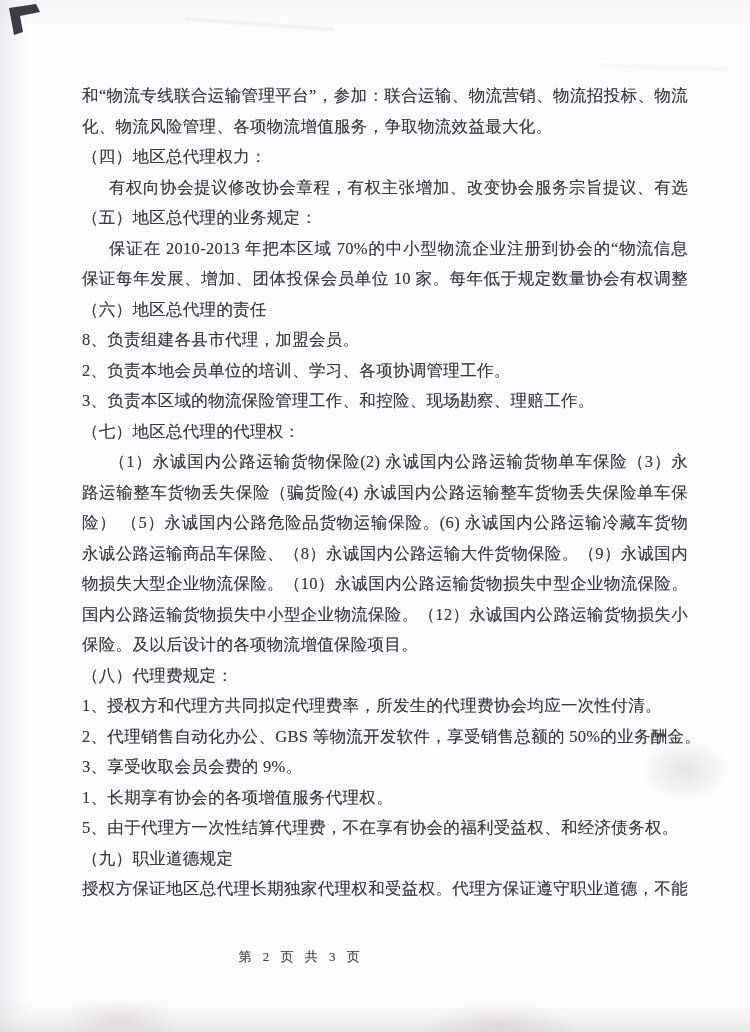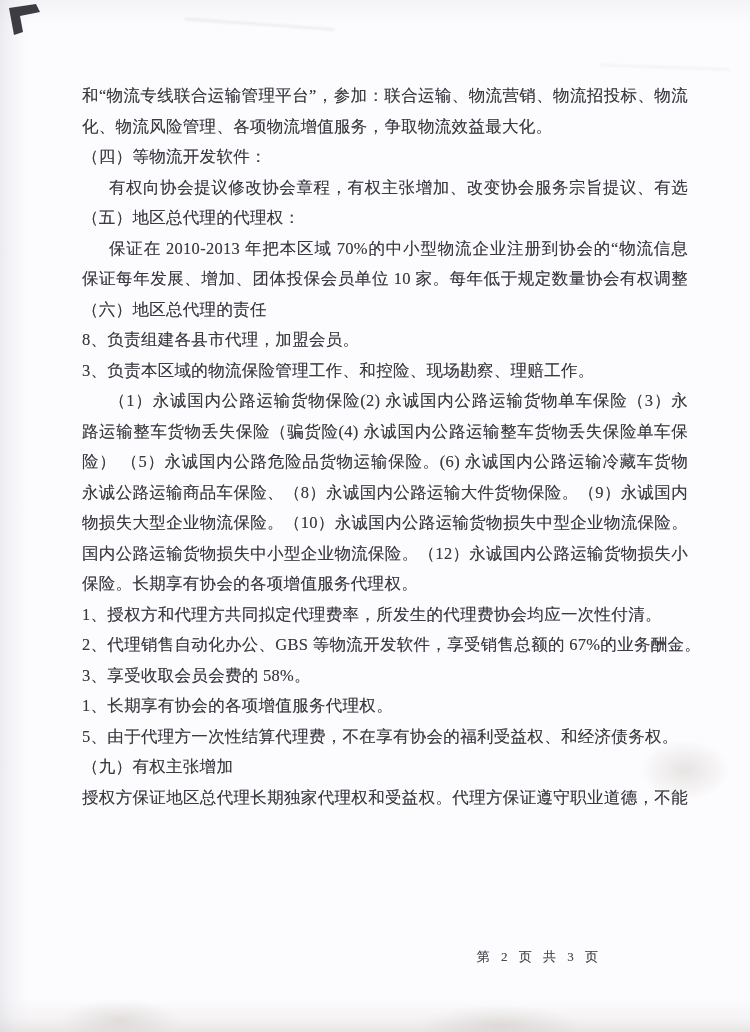"（四）等物流开发软件：" div.line { text: 等物流开发软件 -> 地区总代理权力 }
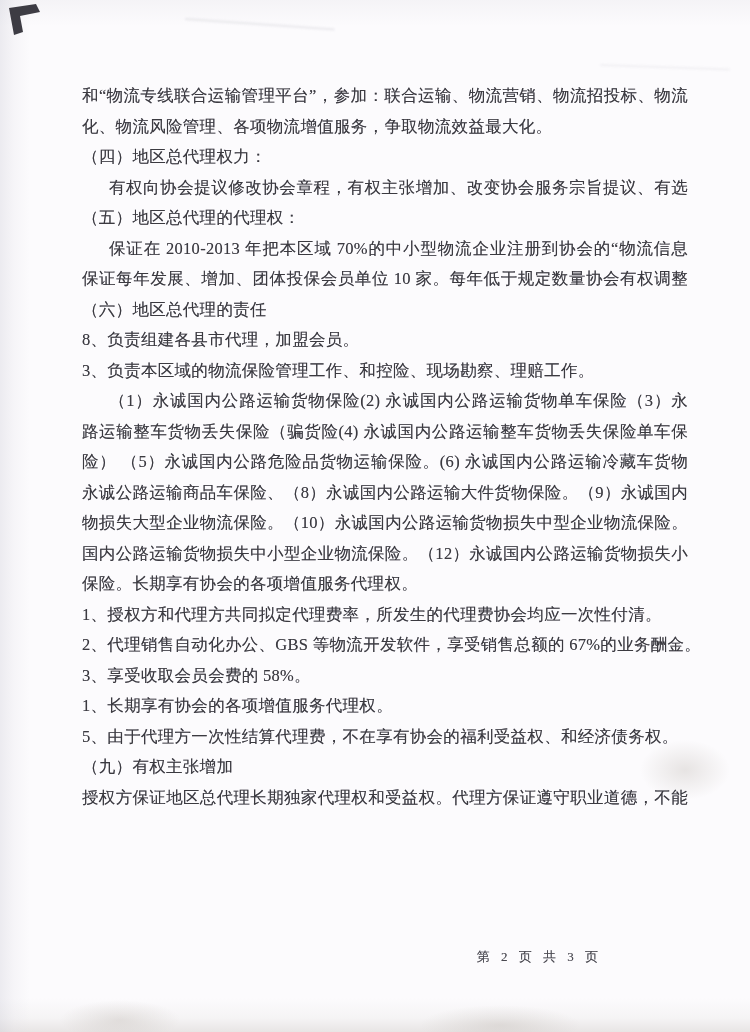"（五）地区总代理的代理权：" div.line { text: 代理权 -> 业务规定 }
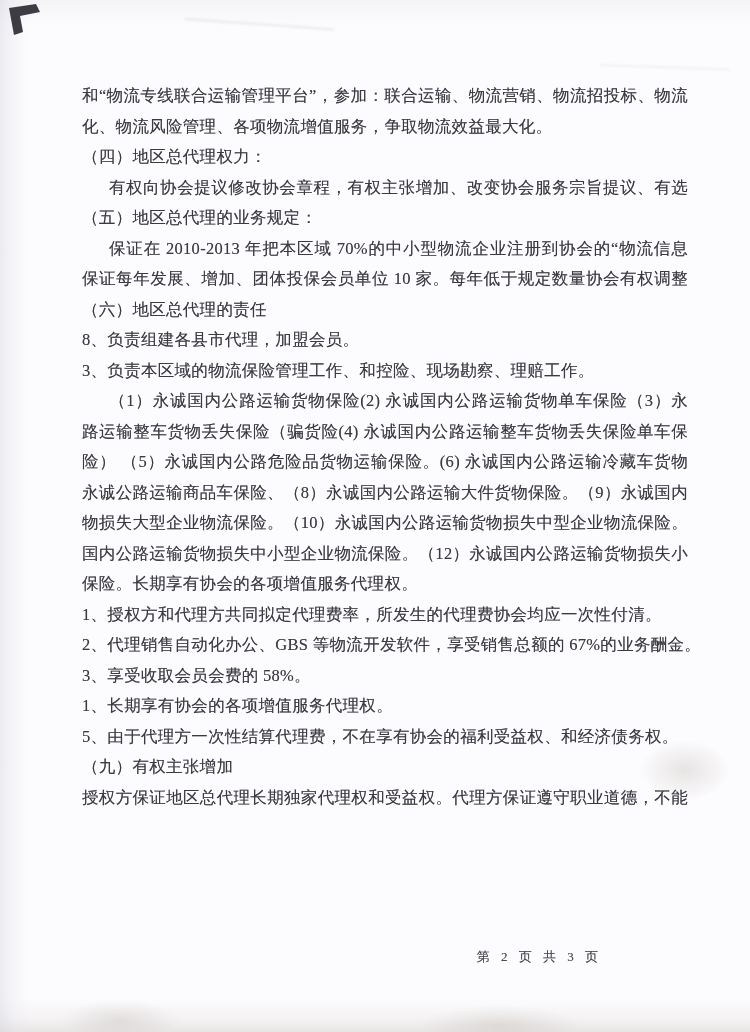"2、负责本地会员单位的培训、学习、各项协调管理工作。" div.line { html: none -> <div>2、负责本地会员单位的培训、学习、各项协调管理工作。</div> }
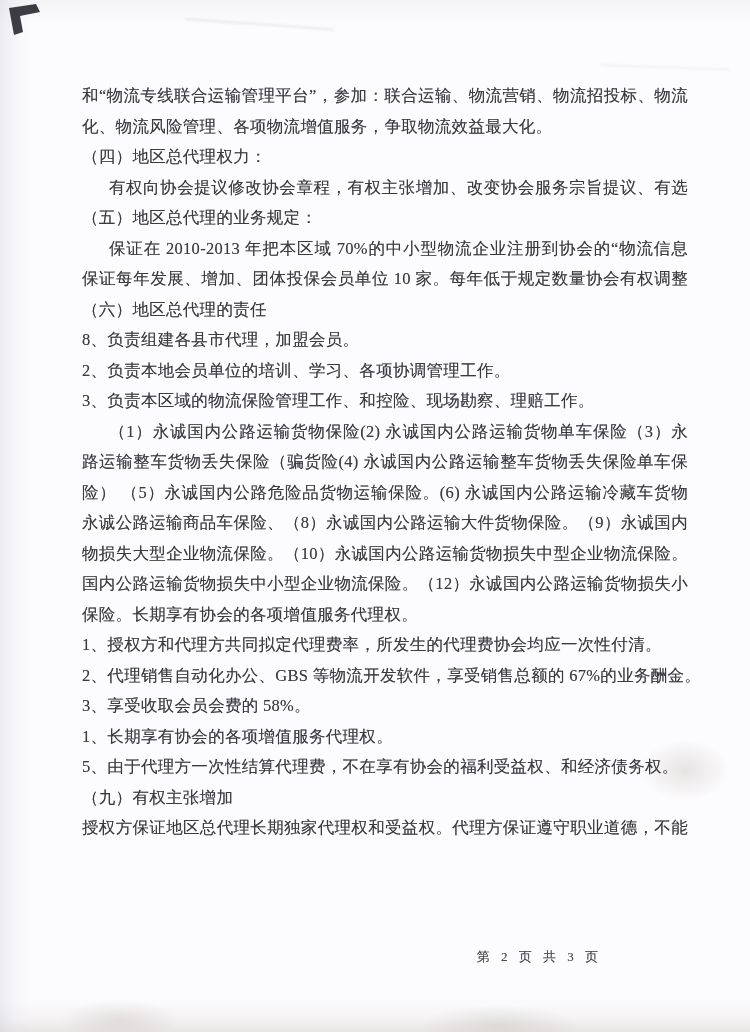"（七）地区总代理的代理权：" div.line { html: none -> <div>（七）地区总代理的代理权：</div> }
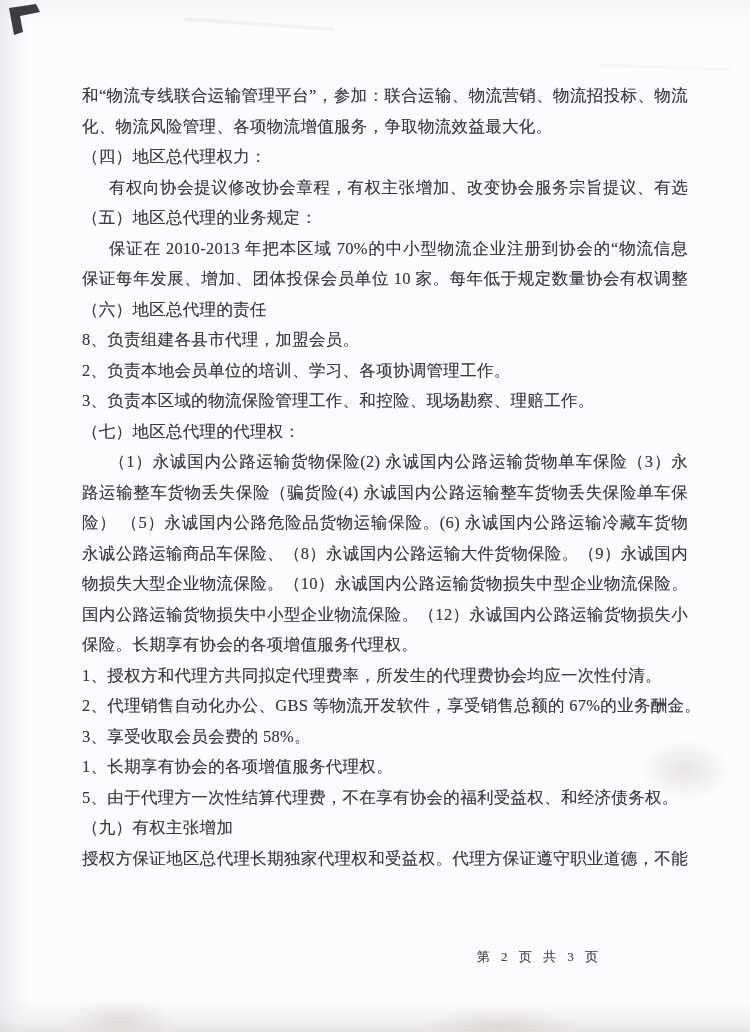"保险。长期享有协会的各项增值服务代理权。" div.line { text: 长期享有协会的各项增值服务代理权 -> 及以后设计的各项物流增值保险项目 }
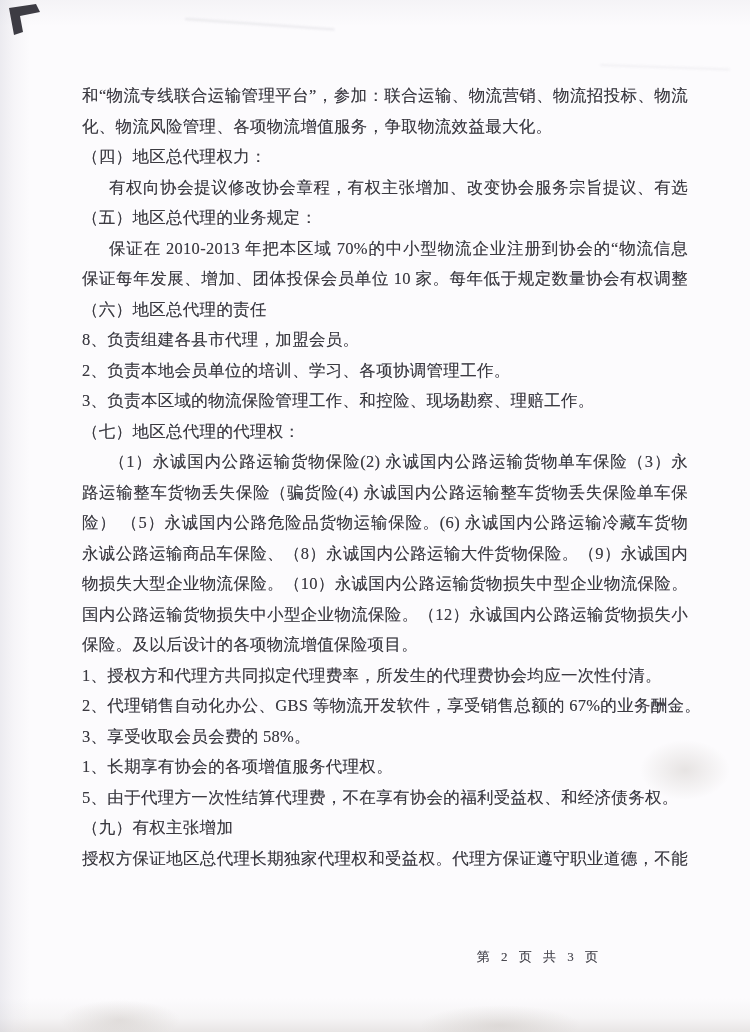"（八）代理费规定：" div.line { html: none -> <div>（八）代理费规定：</div> }
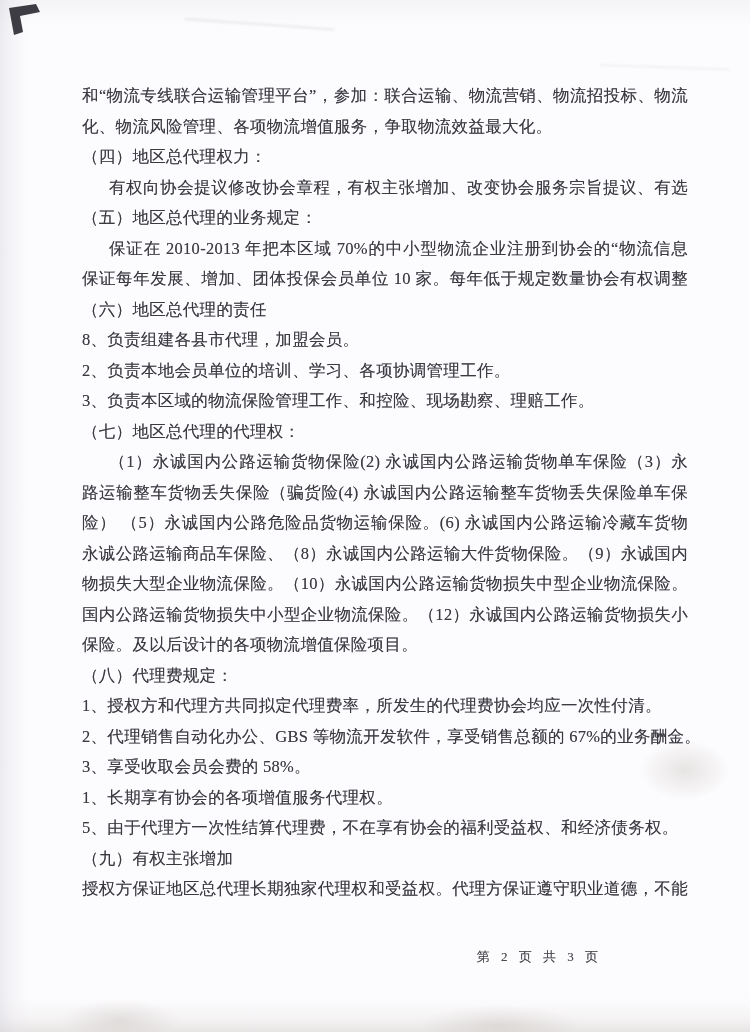"2、代理销售自动化办公、GBS 等物流开发软件，享受销售总额的" div.line { text: 67% -> 50% }
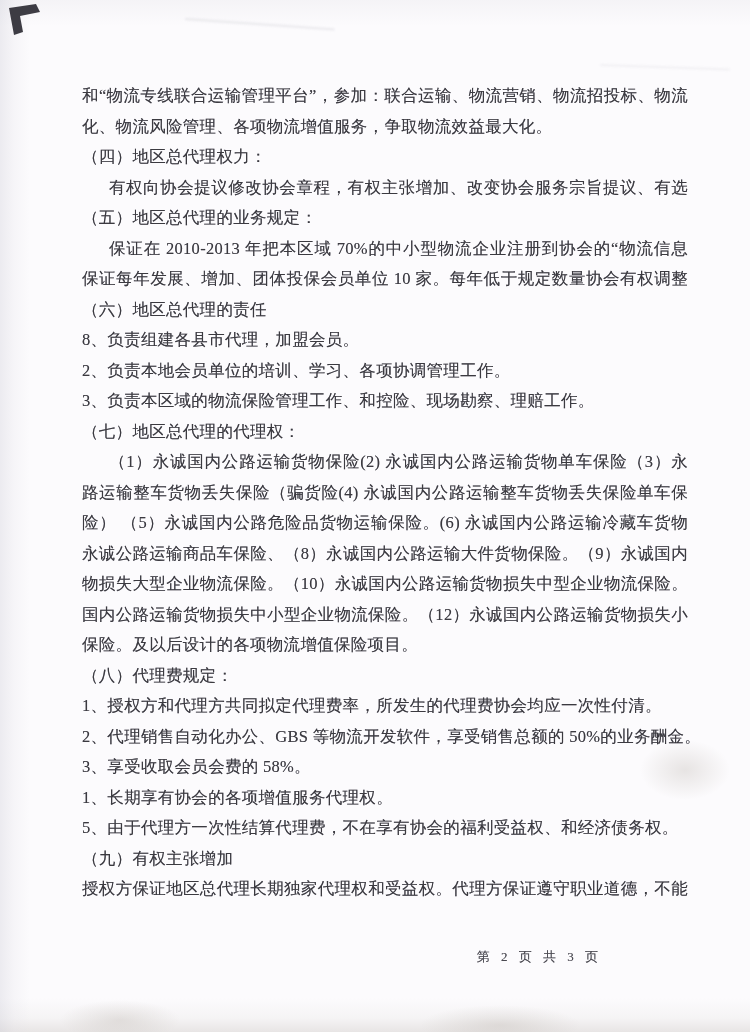"3、享受收取会员会费的 58%。" div.line { text: 58% -> 9% }
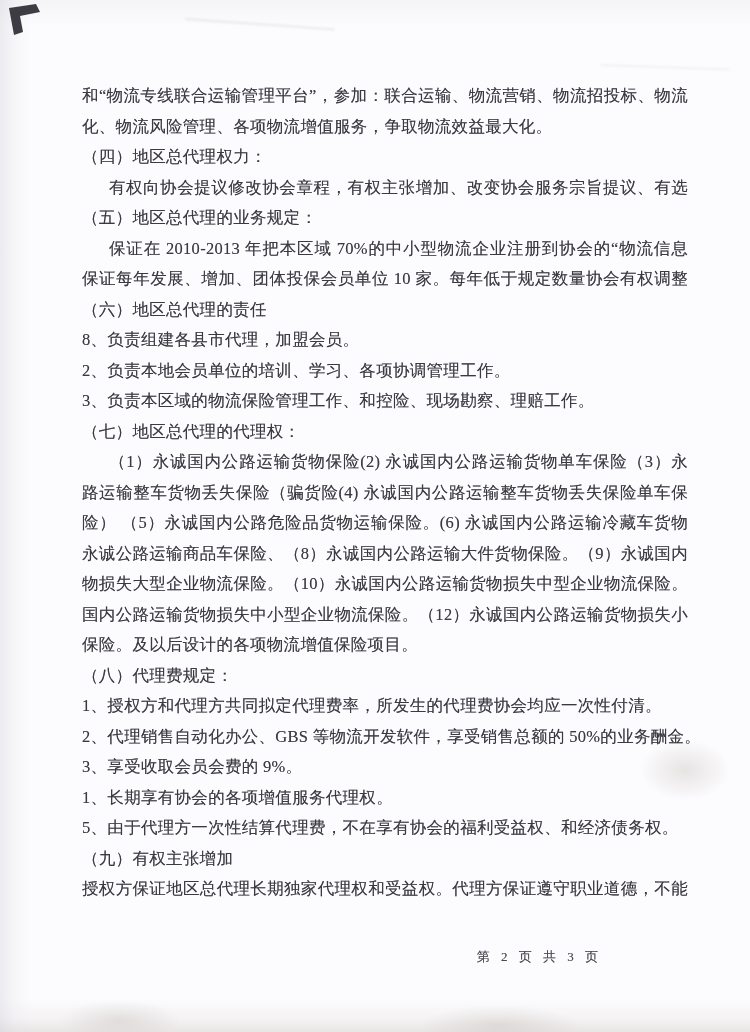"（九）有权主张增加" div.line { text: 有权主张增加 -> 职业道德规定 }
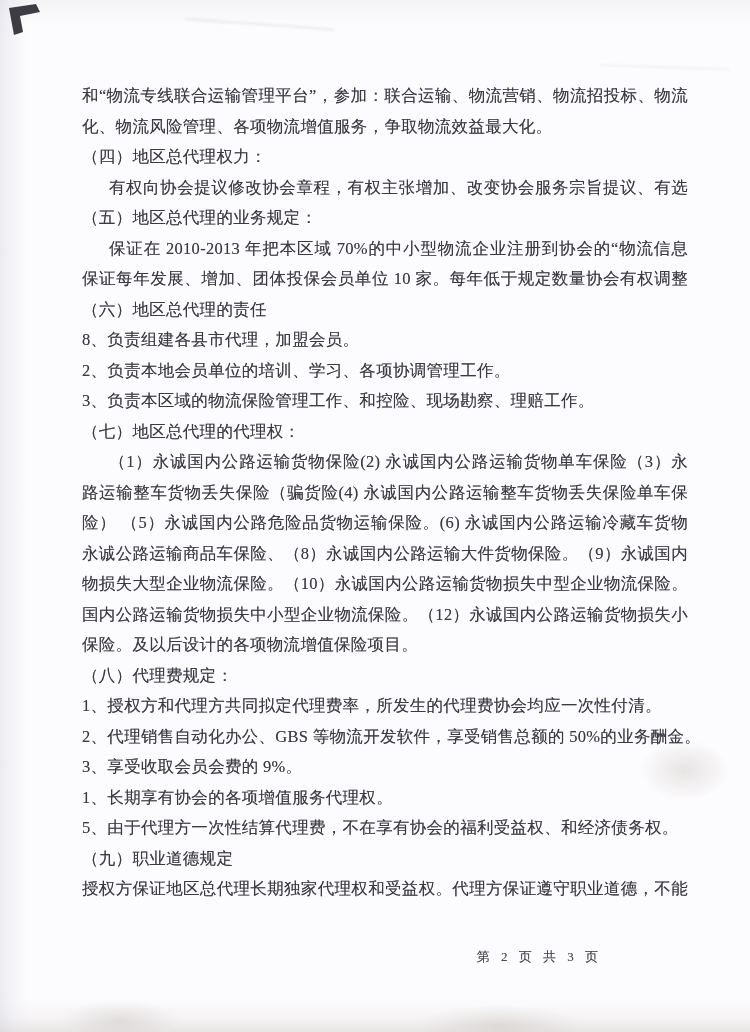"第 2 页 共 3" .footer { text-align: right -> center }
